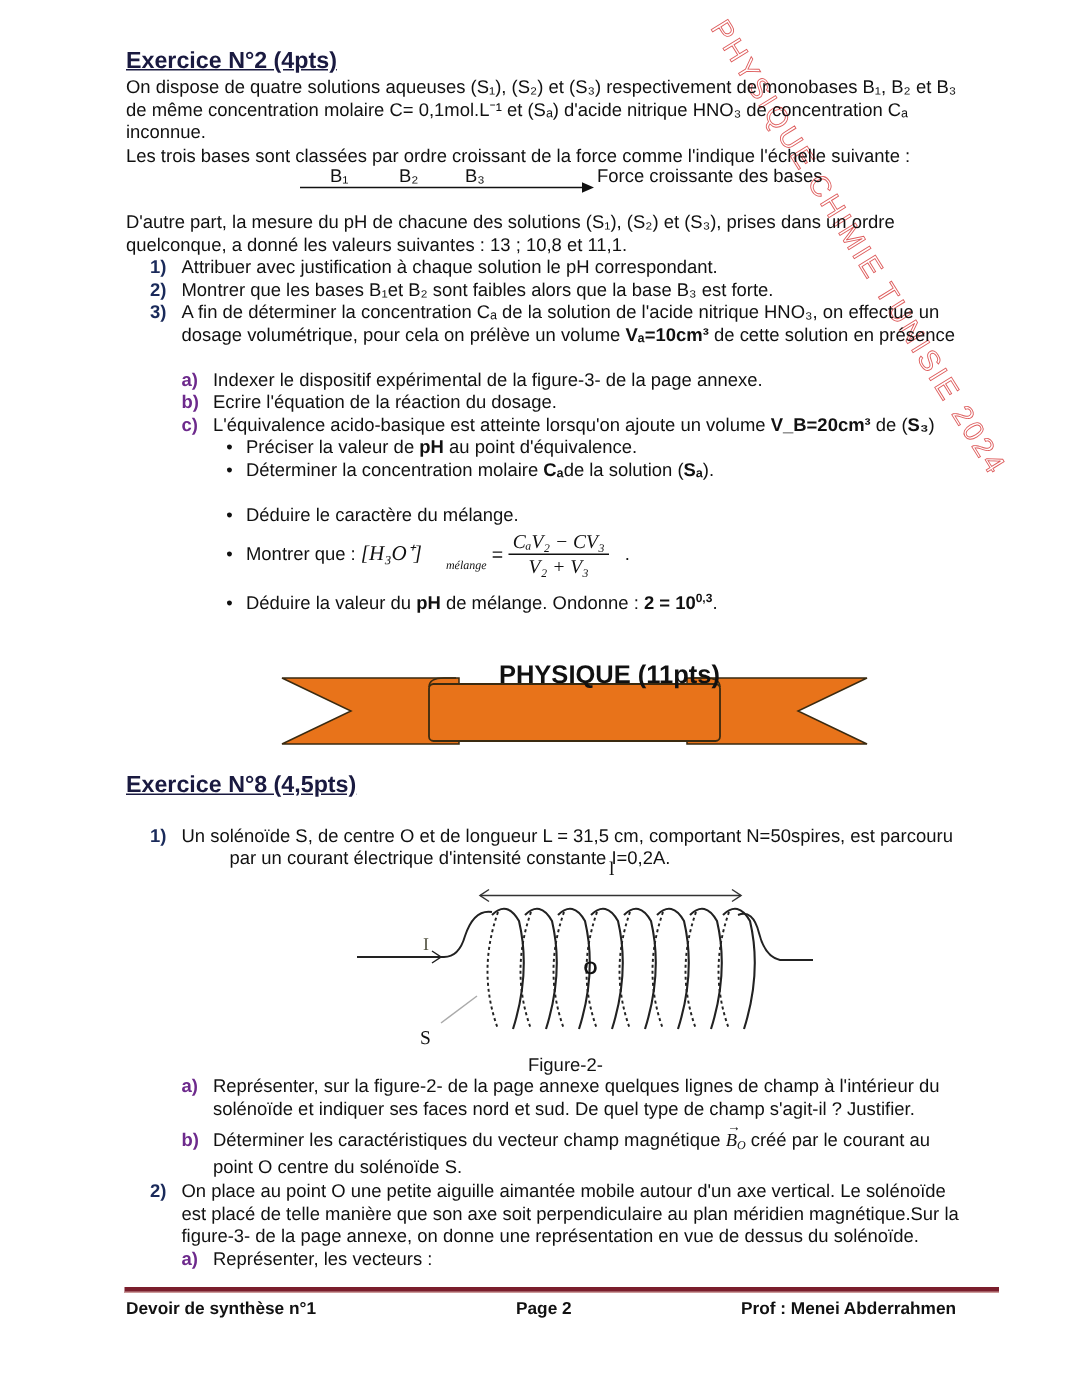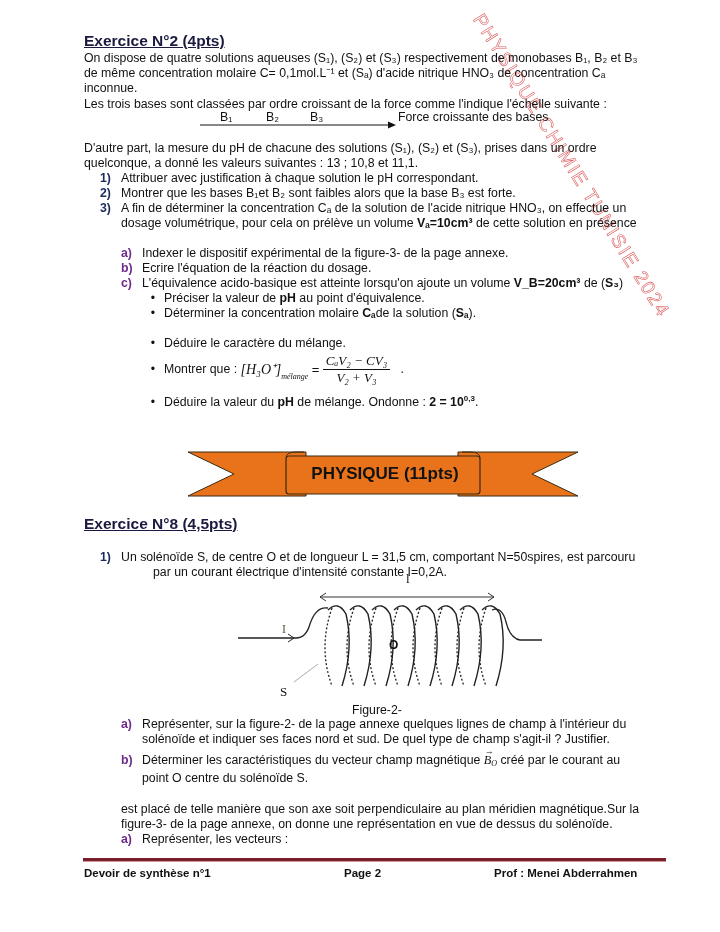"mélange" span { margin-left: none -> 16px }
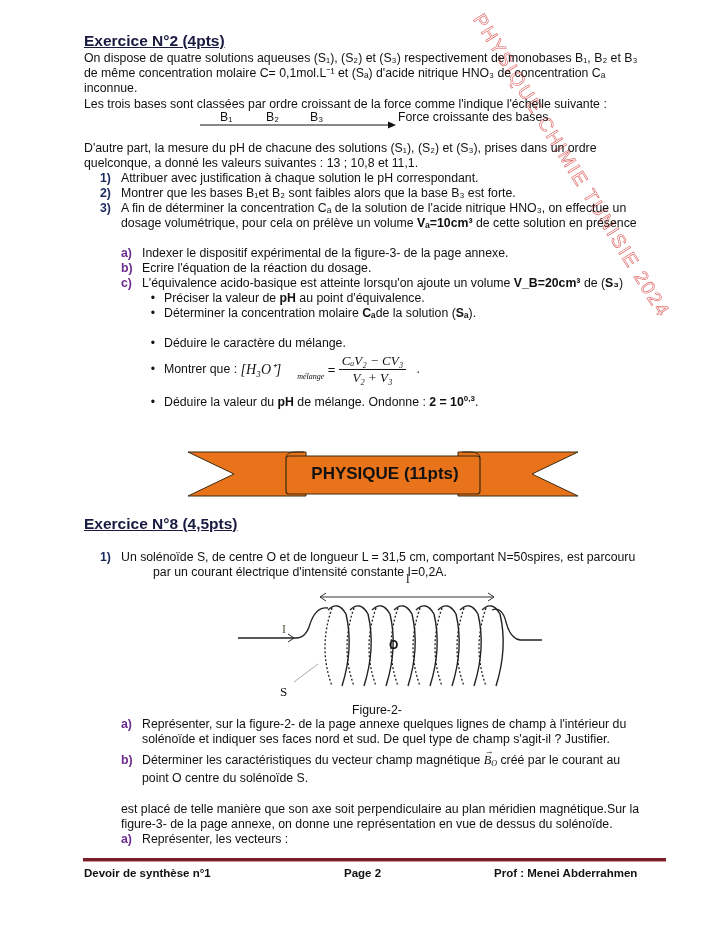"PHYSIQUE (11pts)" div.abs { text-align: center -> right; top: 466px -> 442px }
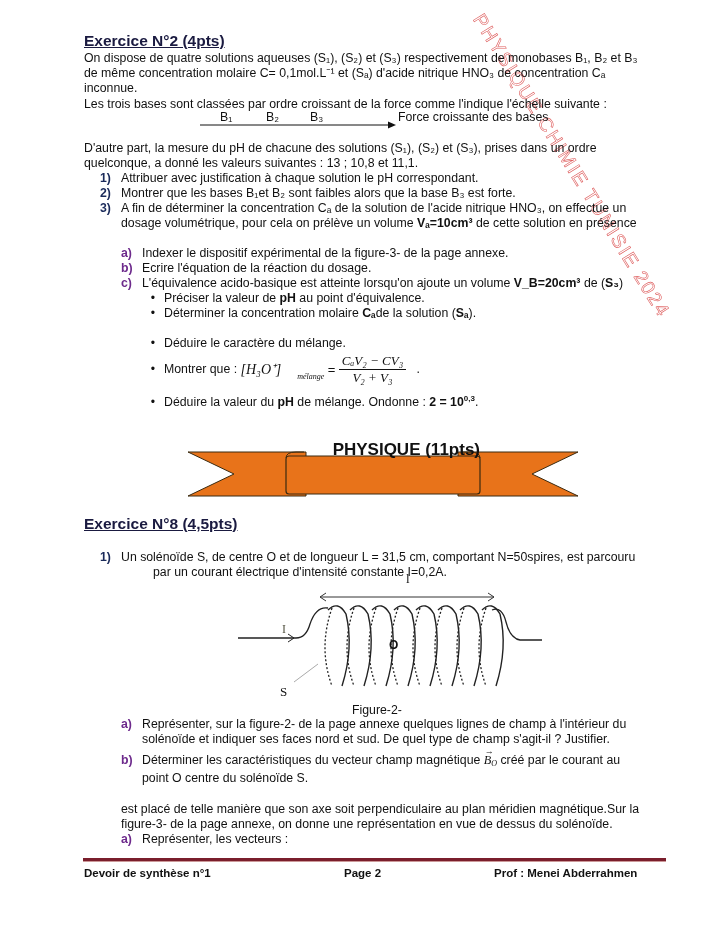"2) On place au point" div.p { html: none -> <div> <span>2)</span><span>On place au point O une petite aiguille aimantée mobile autour d'un axe vertical. Le solénoïde</span> </div> }
